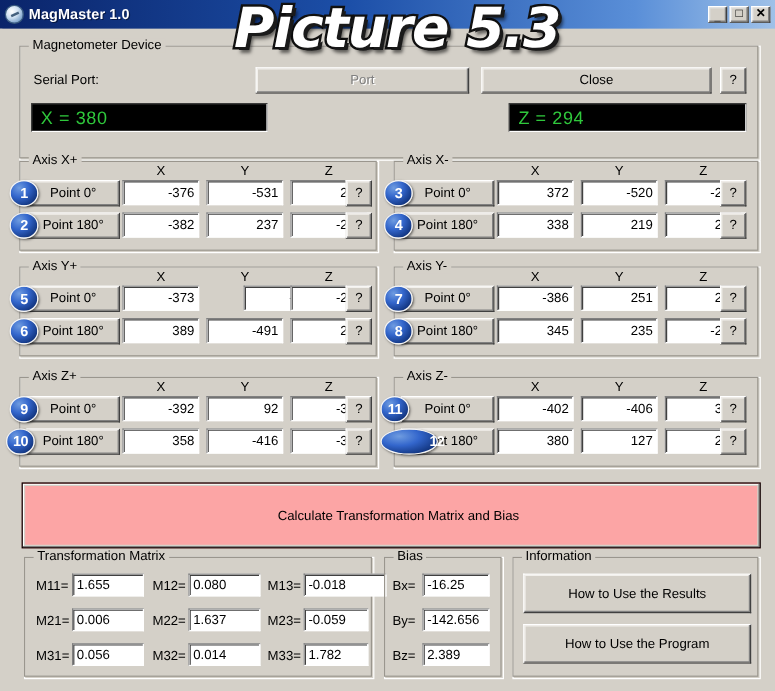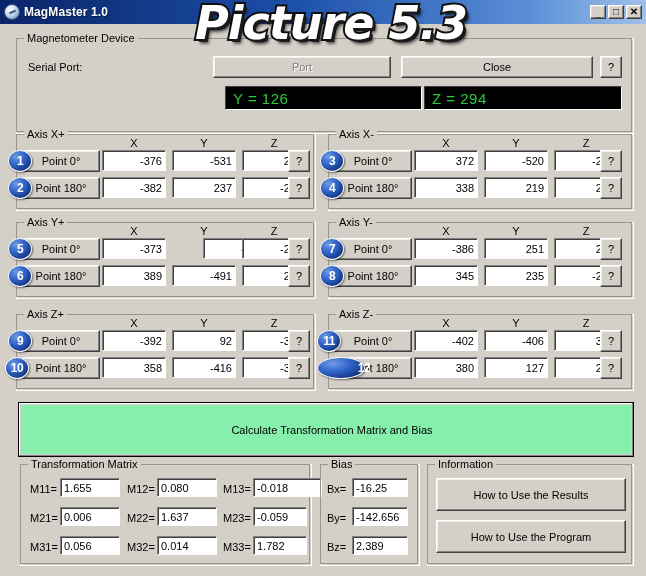"X = 380" div.lcd { html: none -> <div>X = 380</div> }
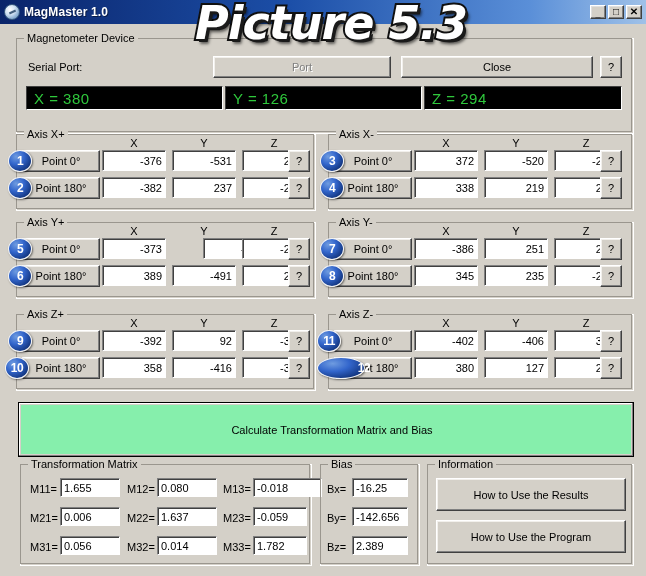"Y = 126" div.lcd { html: <div>Y = 126</div> -> none }
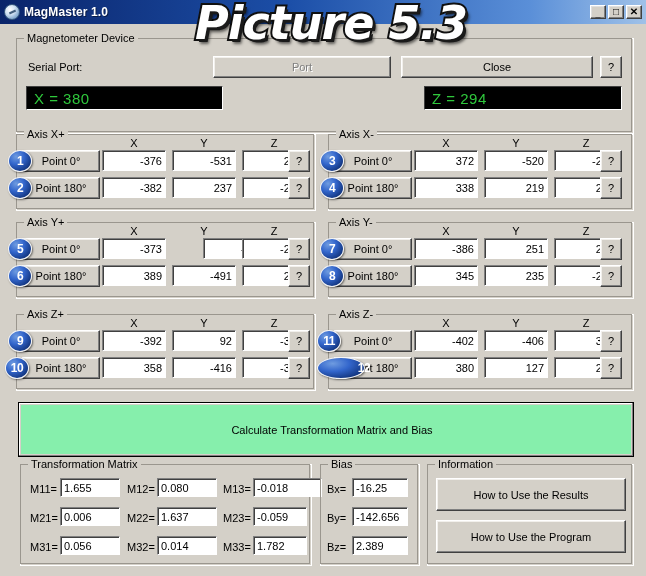"Calculate Transformation Matrix and Bias" .calcbtn { background: #86efac -> #fca5a5 }
